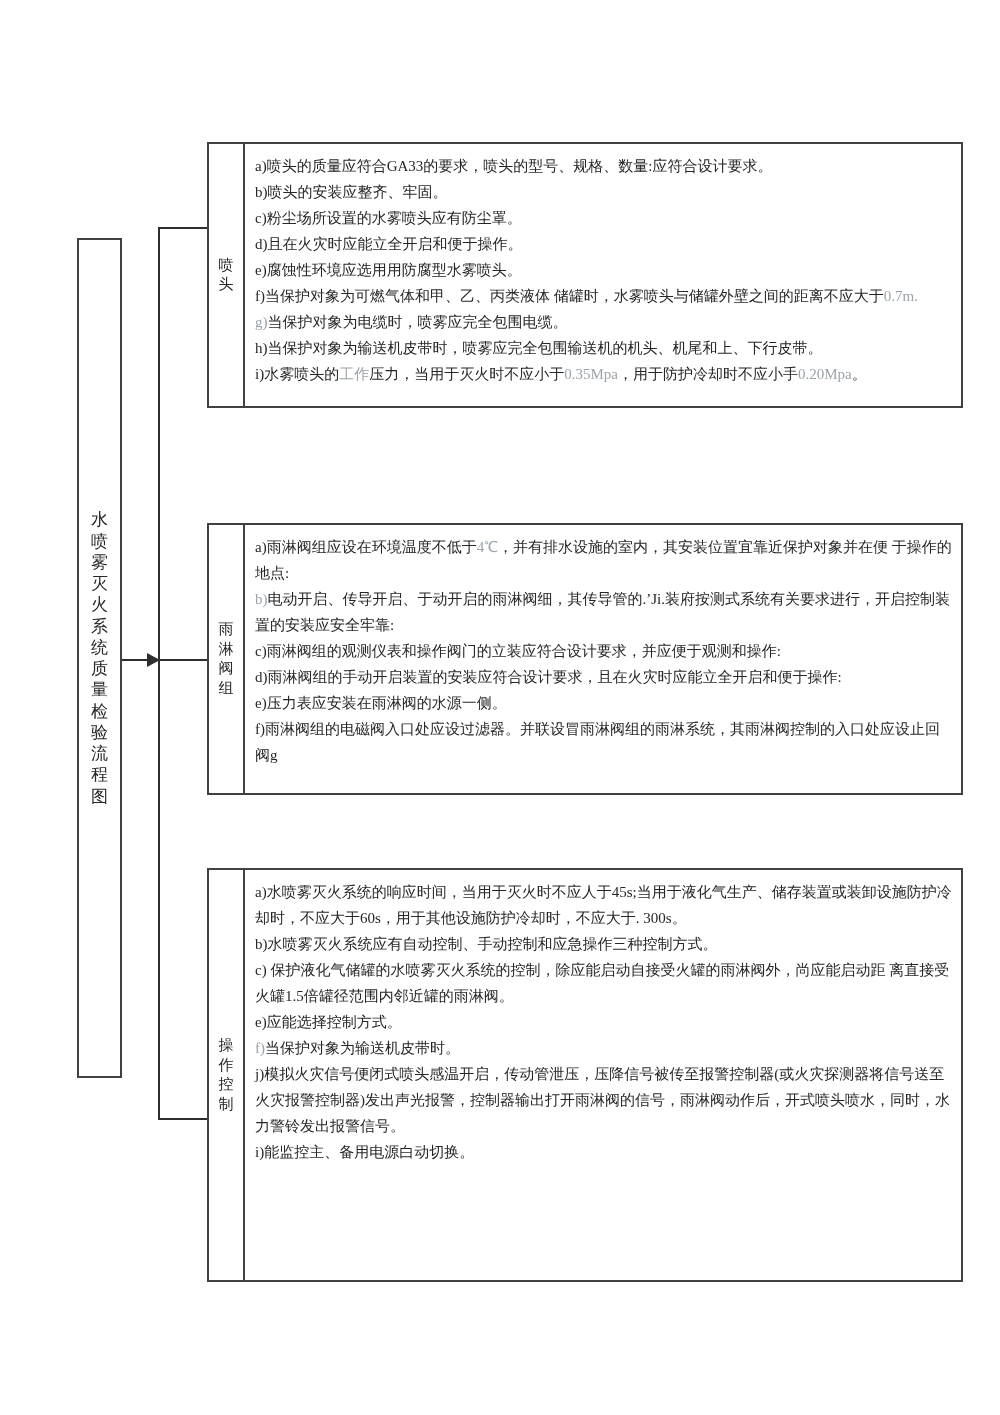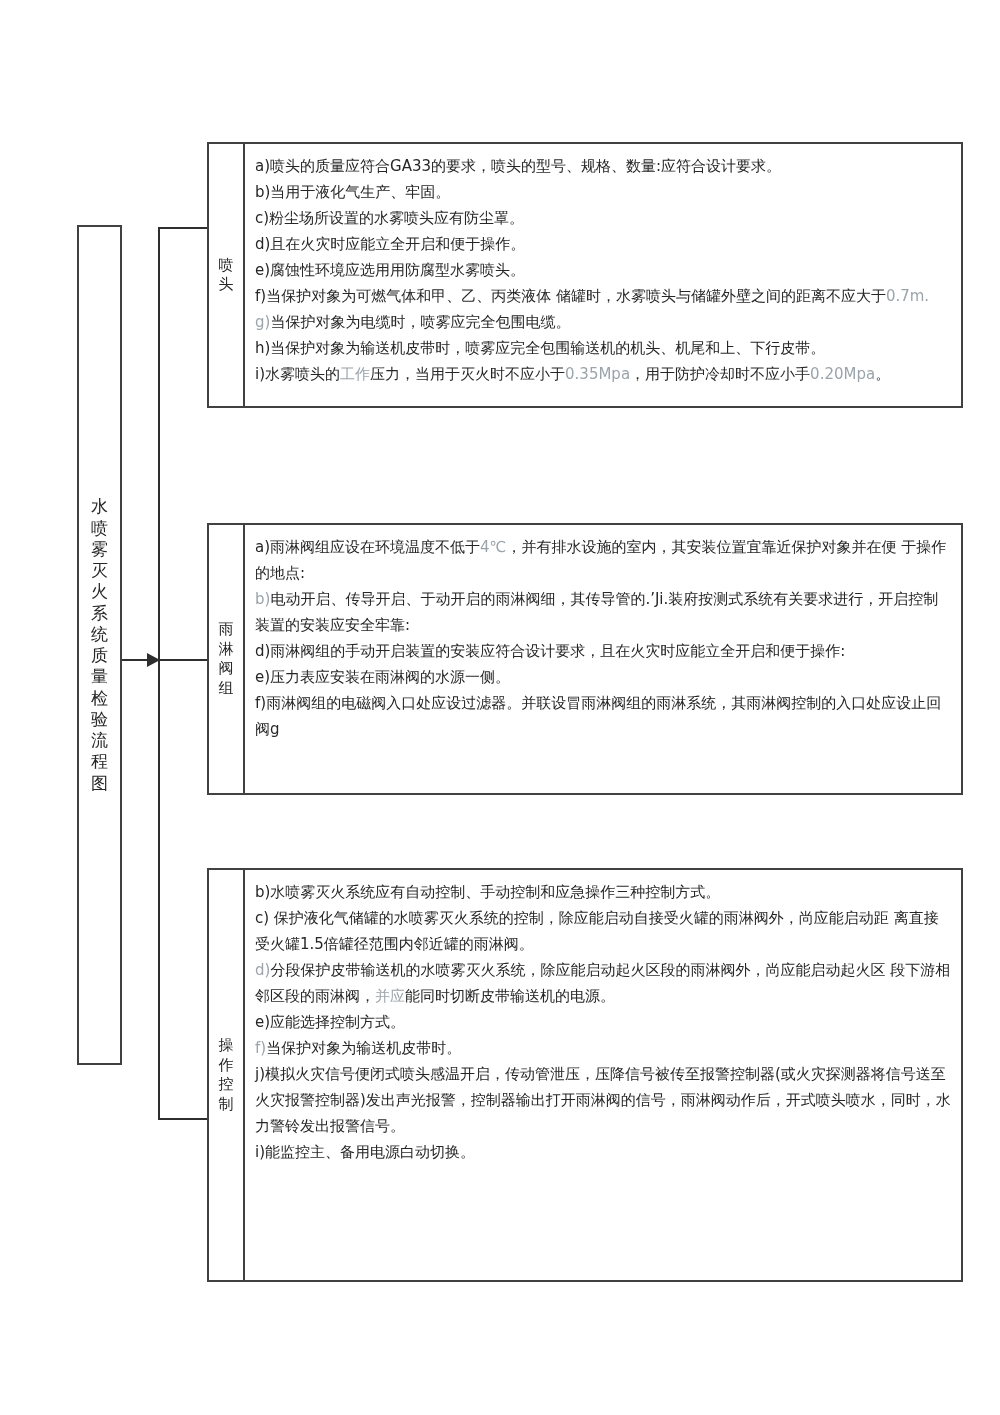"a)喷头的质量应符合GA33的要求，喷头的型号、规格、数量:应符合设计要求。" .body { font-family: none -> Liberation Serif, serif }
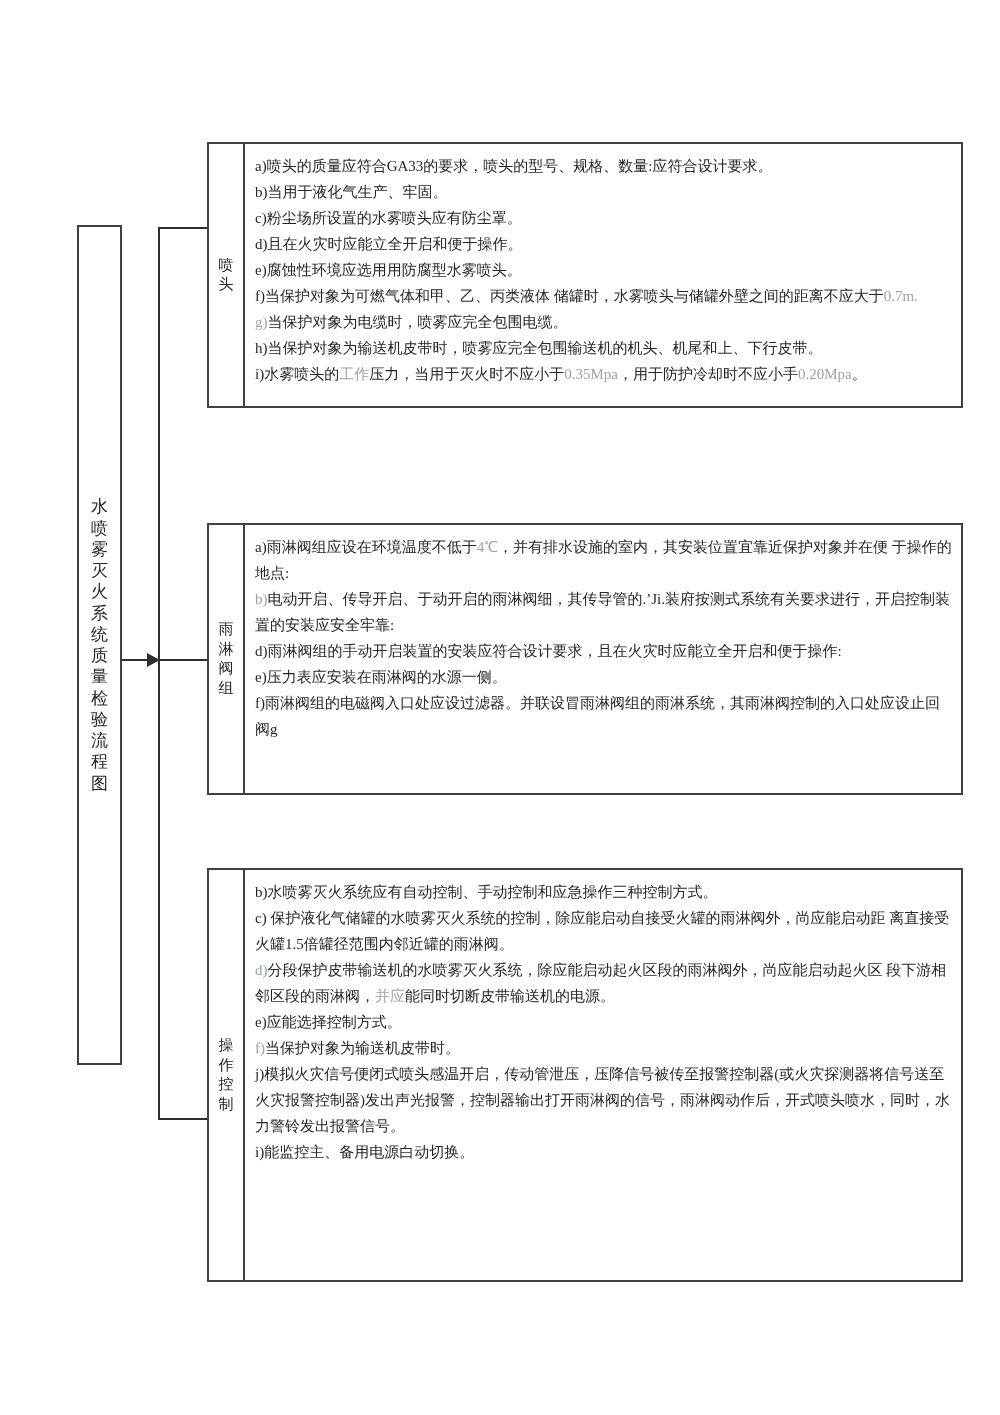"b)当用于液化气生产、牢固。" span { text: 当用于液化气生产 -> 喷头的安装应整齐 }
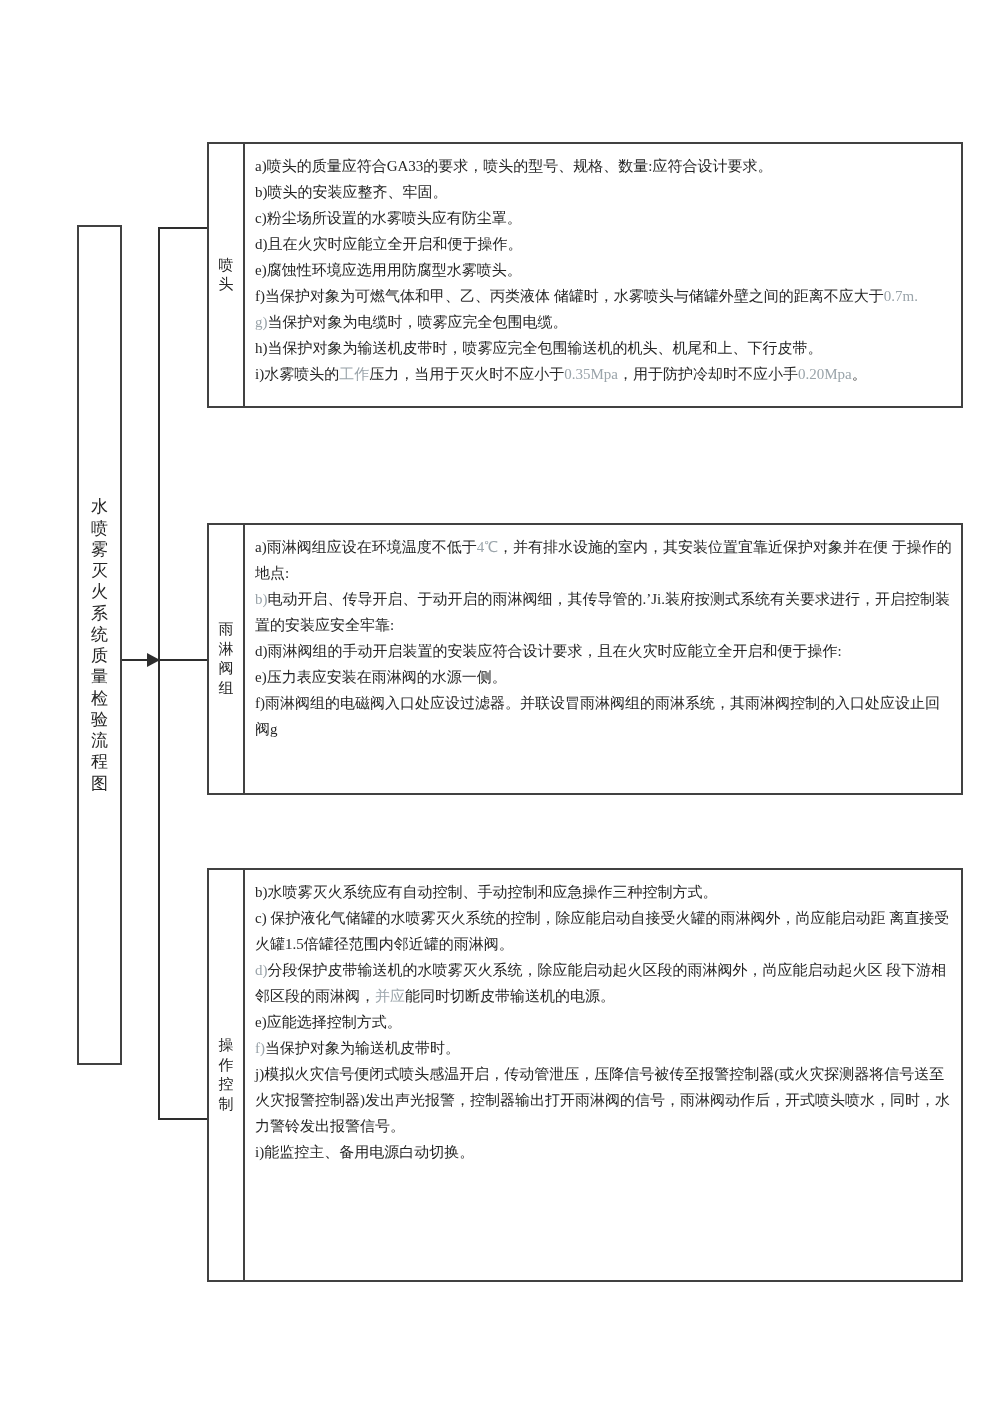"水喷雾灭火系统质量检验流程图" .title-box { top: 225px -> 238px }
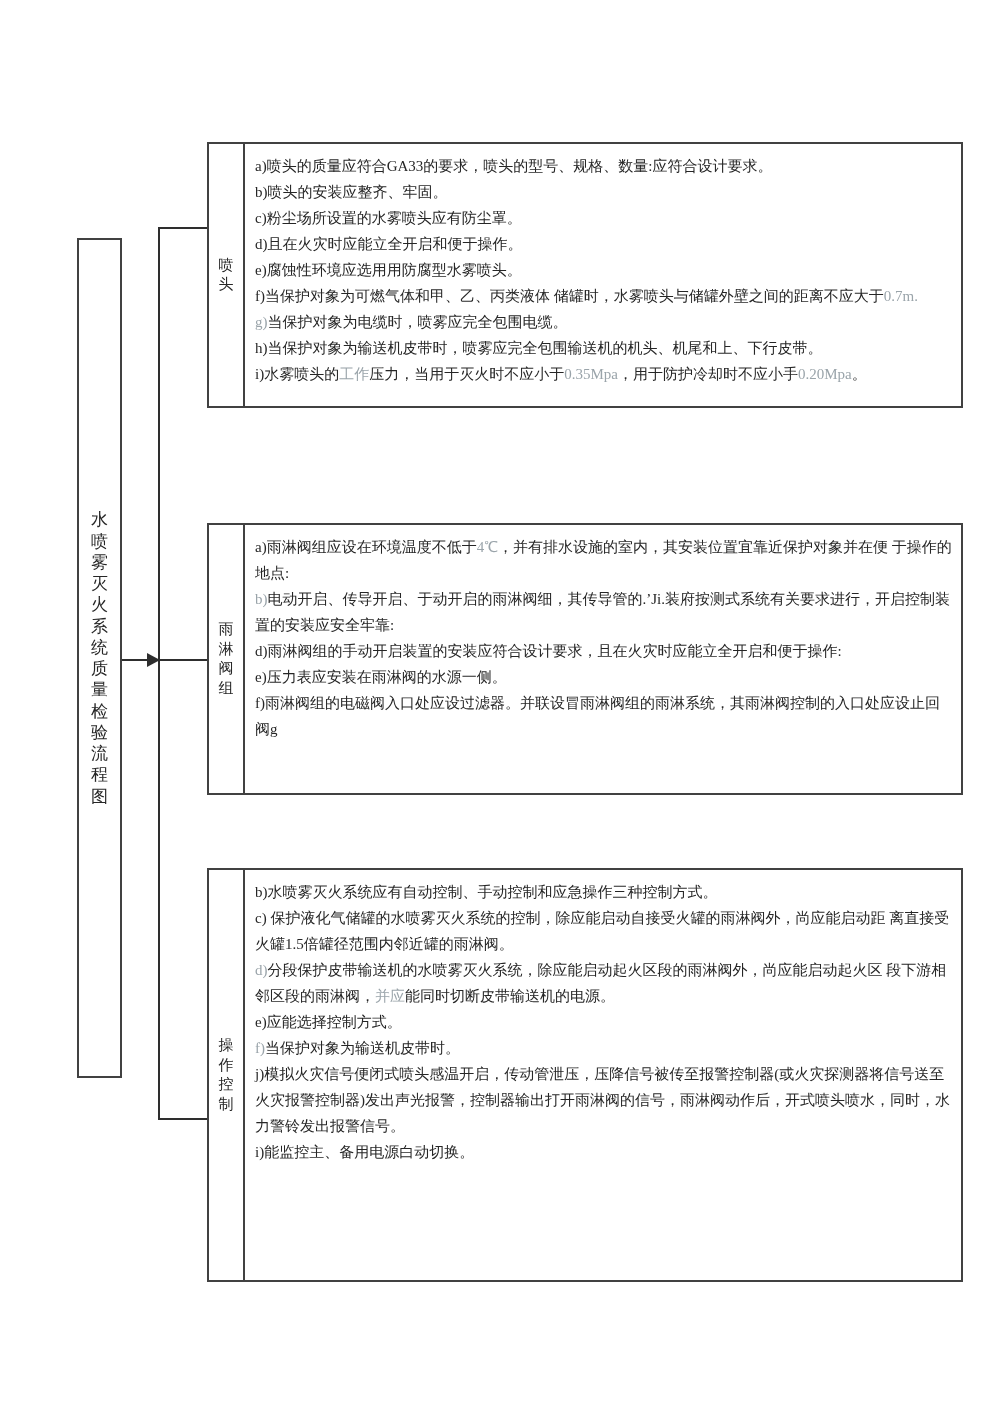"c)雨淋阀组的观测仪表和操作阀门的立装应符合设计要求，并应便于观测和操作:" div.item { html: none -> <div><span>c)雨淋阀组的观测仪表和操作阀门的立装应符合设计要求，并应便于观测和操作:</span></div> }
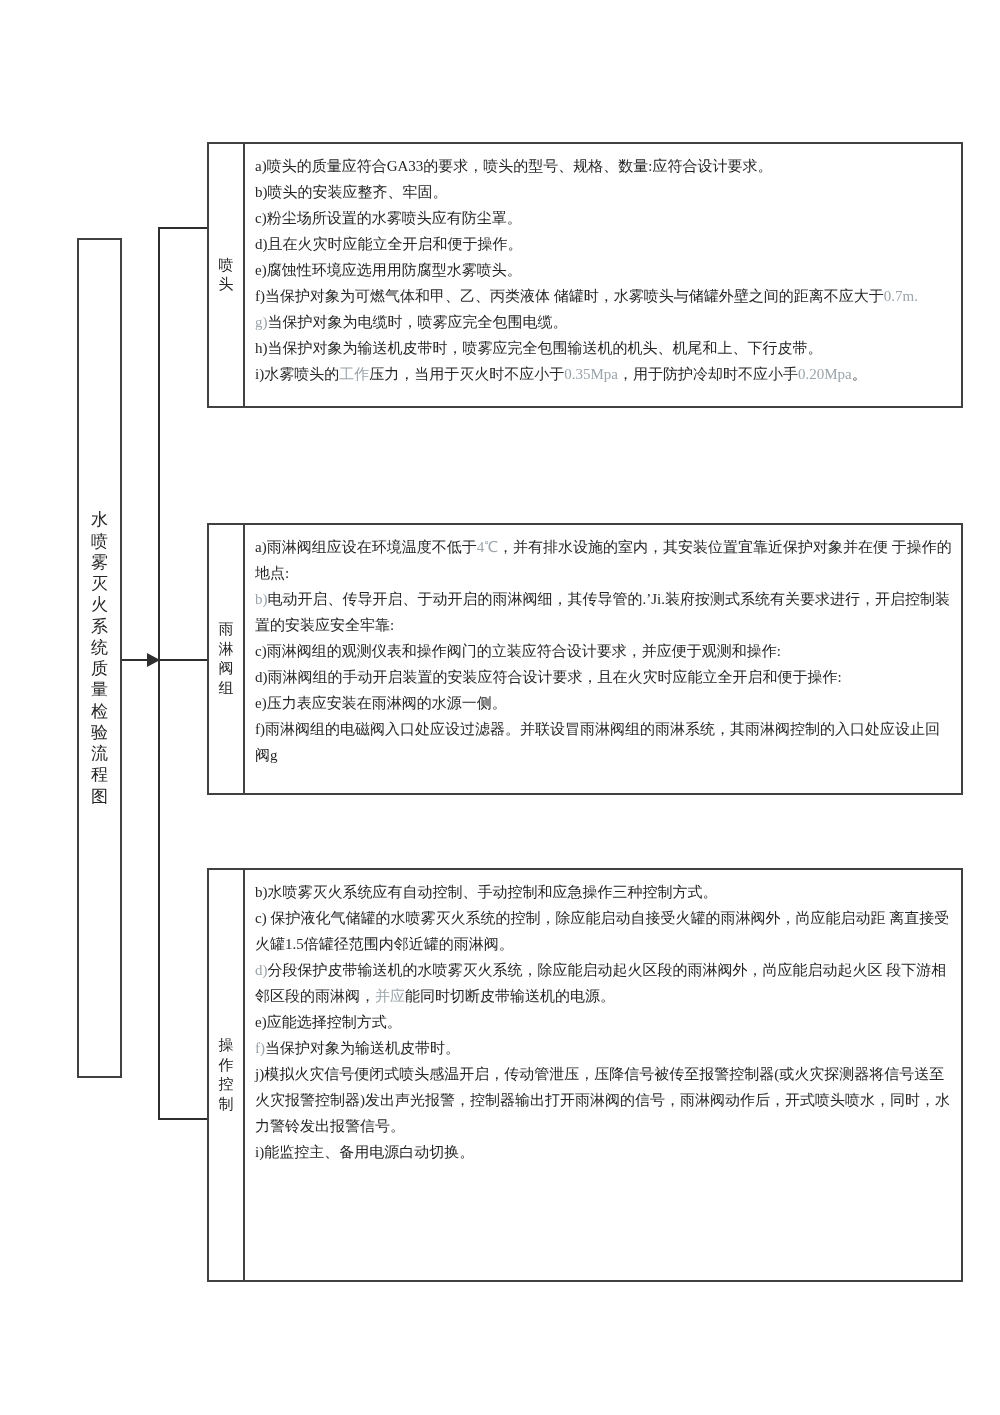"a)水喷雾灭火系统的响应时间，当用于灭火时不应人于45s;当用于液化气生产、储存" div.item { html: none -> <div><span>a)水喷雾灭火系统的响应时间，当用于灭火时不应人于45s;当用于液化气生产、储存装置或装卸设施防护冷却时，不应大于60s，用于其他设施防护冷却时，不应大于. 300s。</span></div> }
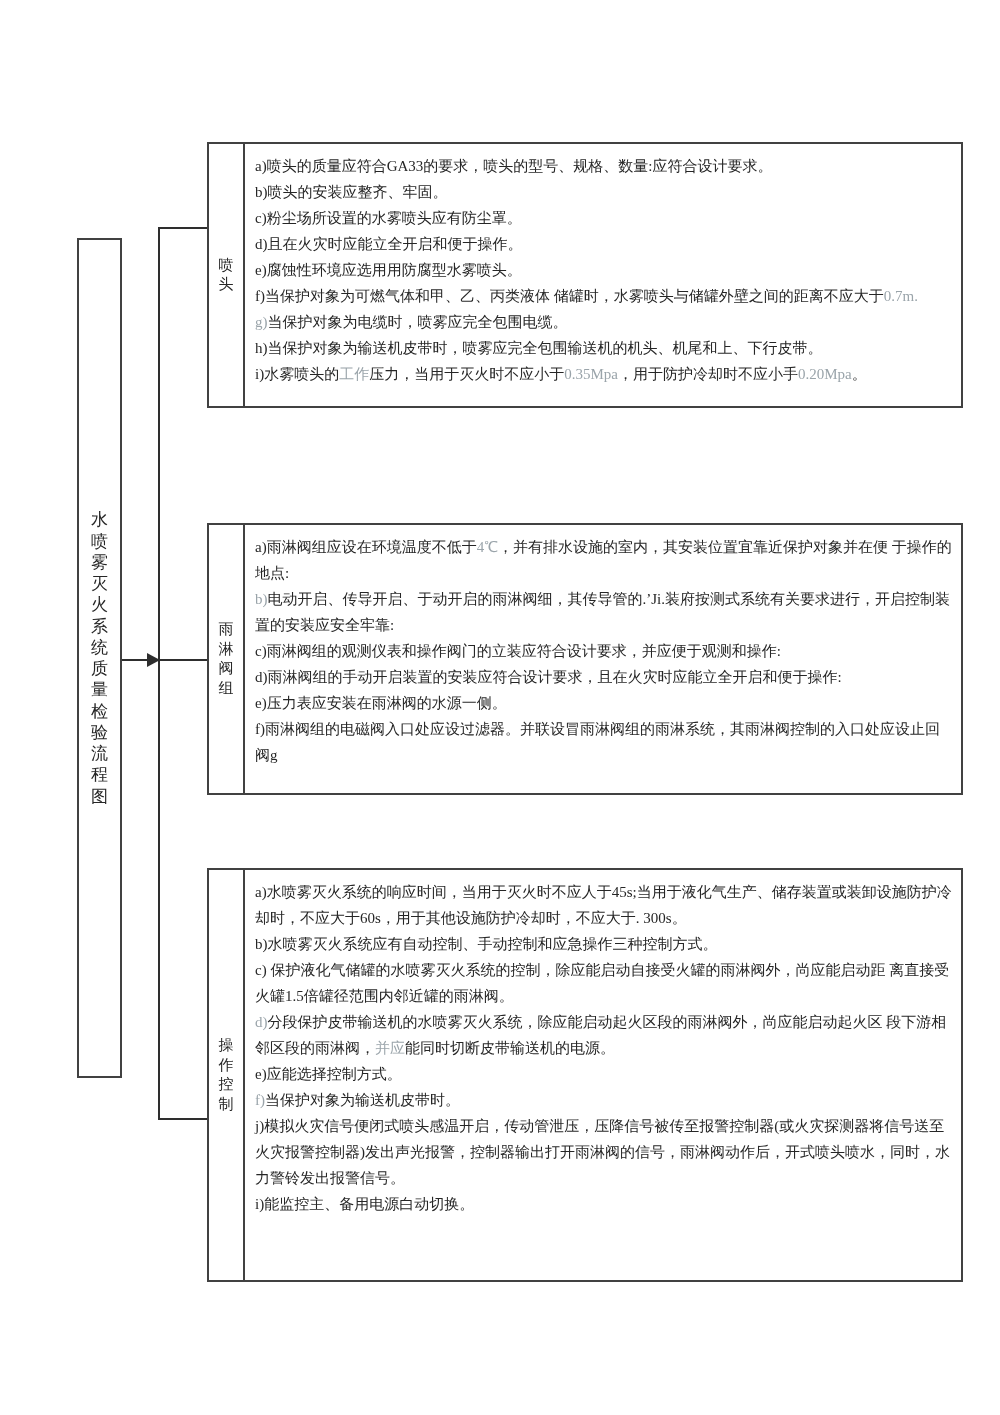"d)分段保护皮带输送机的水喷雾灭火系统，除应能启动起火区段的雨淋阀外，尚应能启动" div.item { html: <div><span>d)</span><span>分段保护皮带输送机的水喷雾灭火系统，除应能启动起火区段的雨淋阀外，尚应能启动起火区 段下游相邻区段的雨淋阀，</span><span>并应</span><span>能同时切断皮带输送机的电源。</span></div> -> none }
